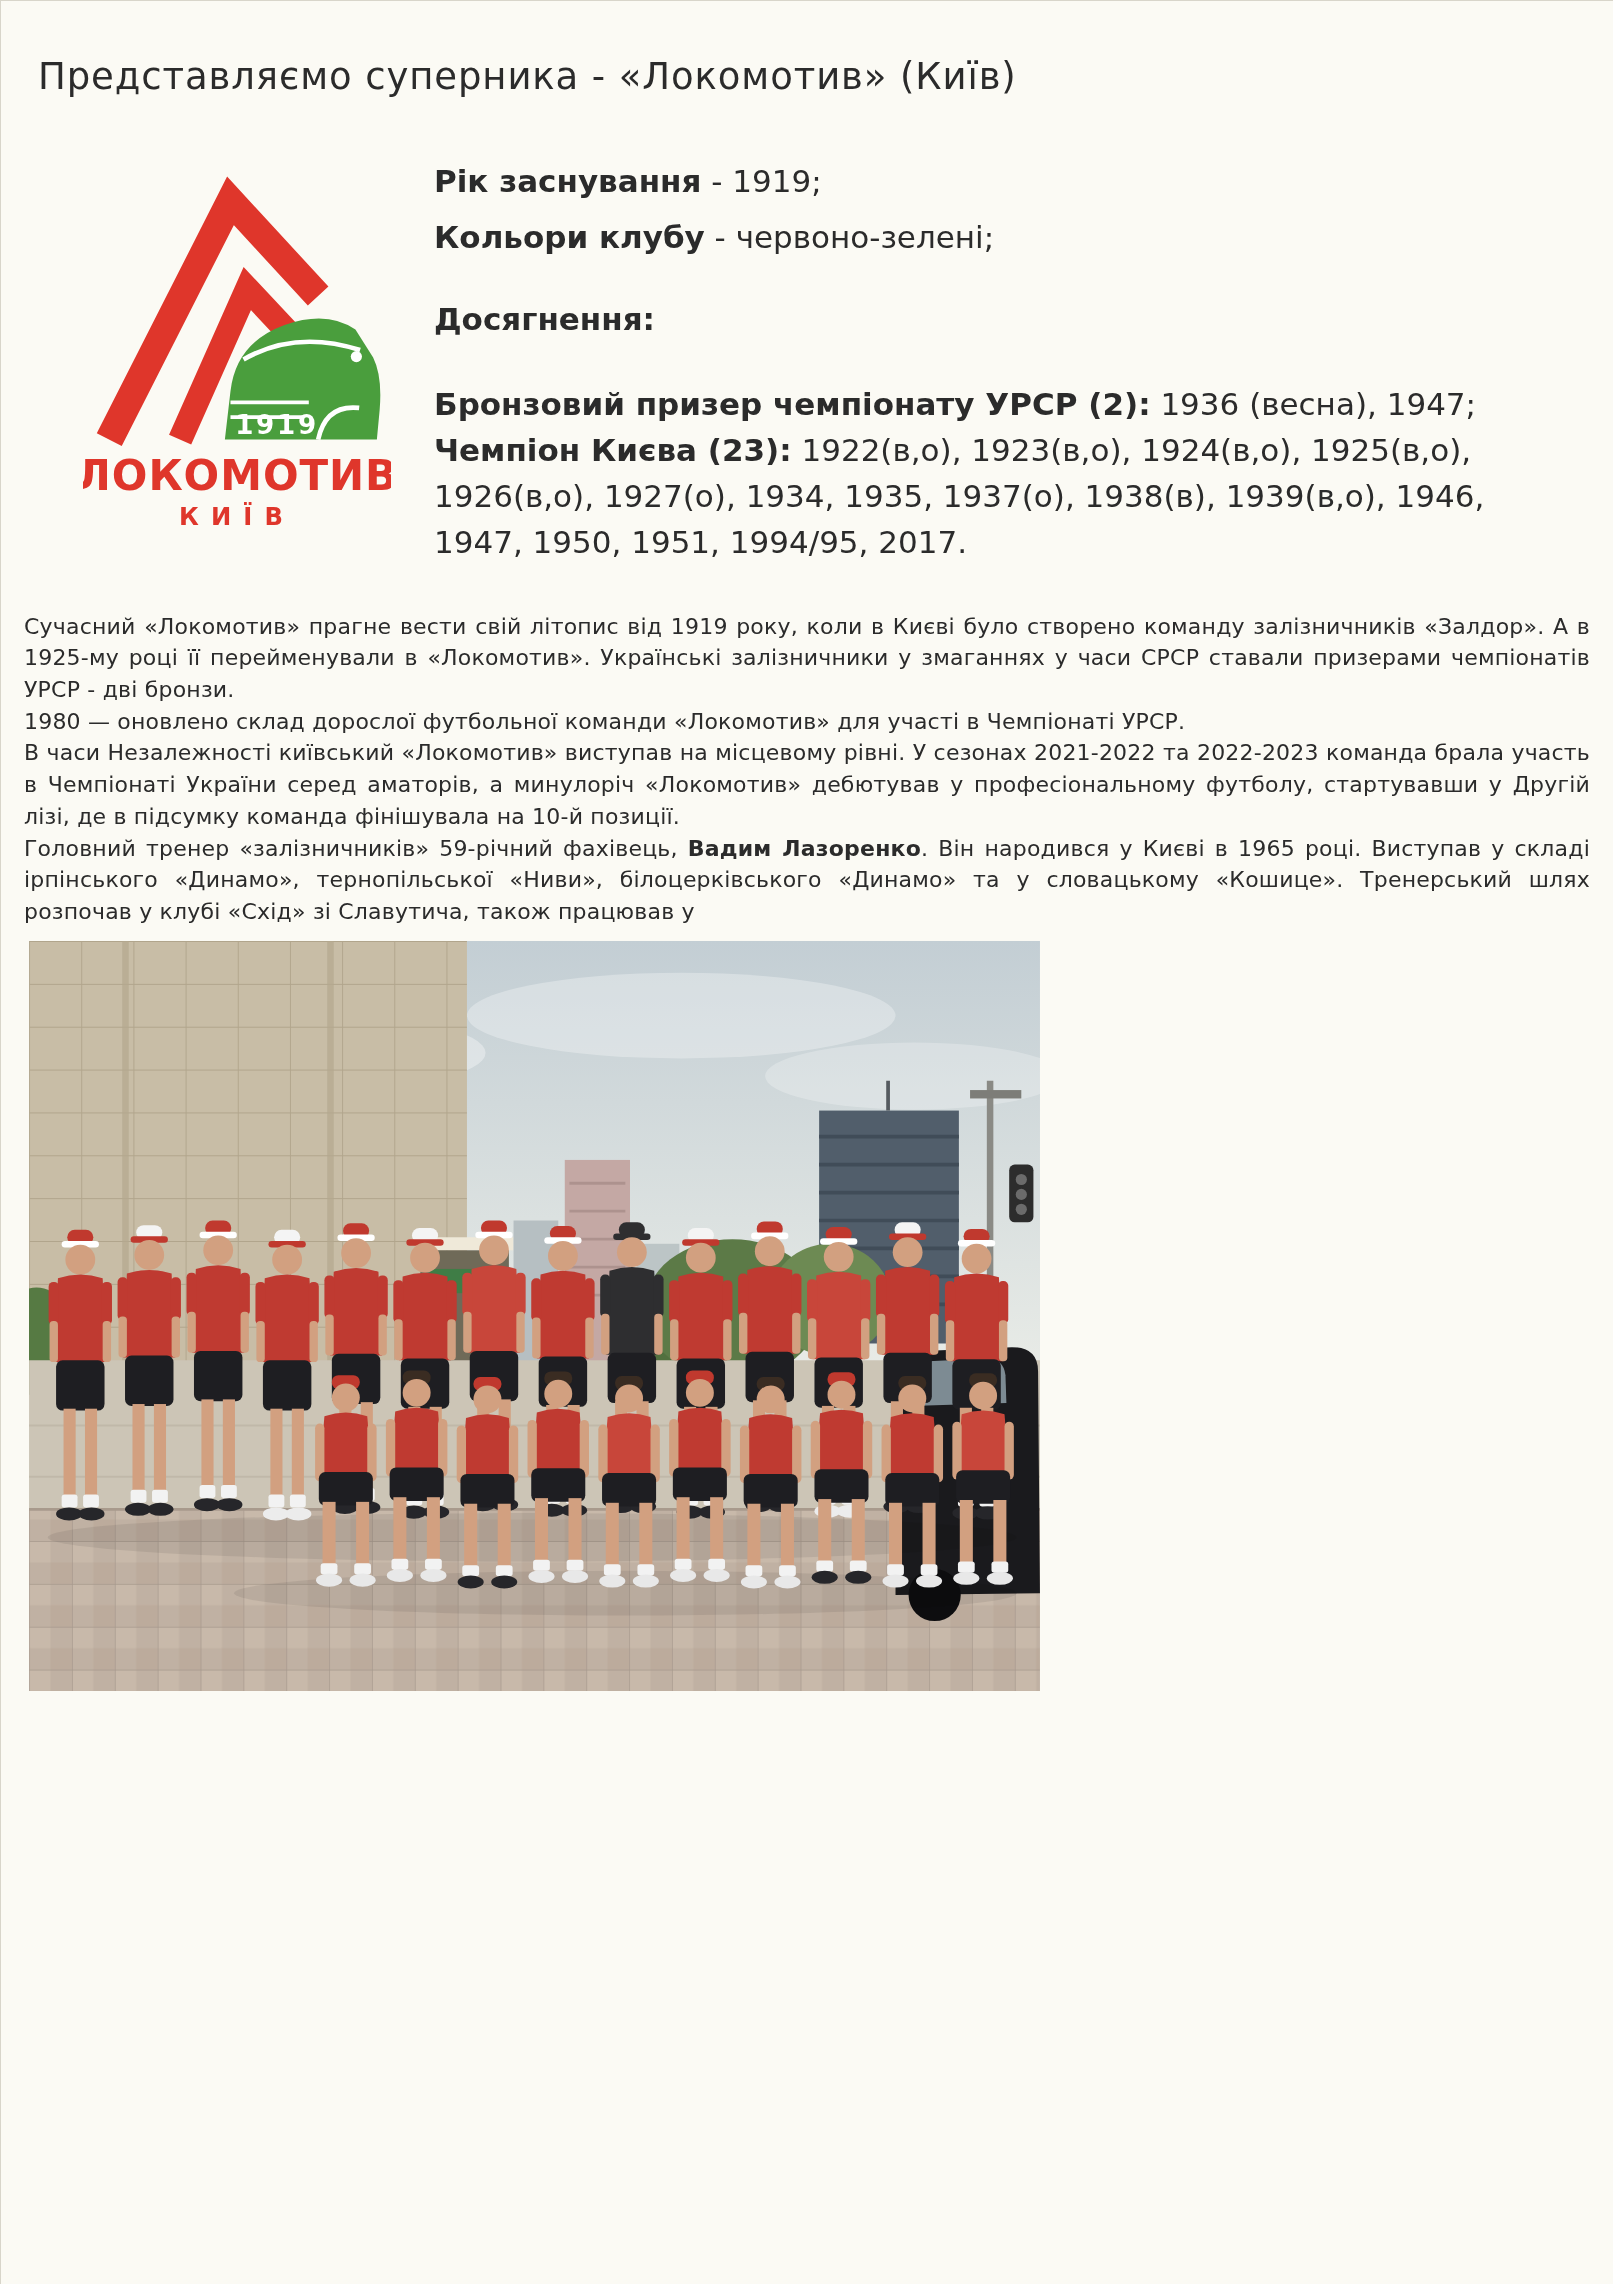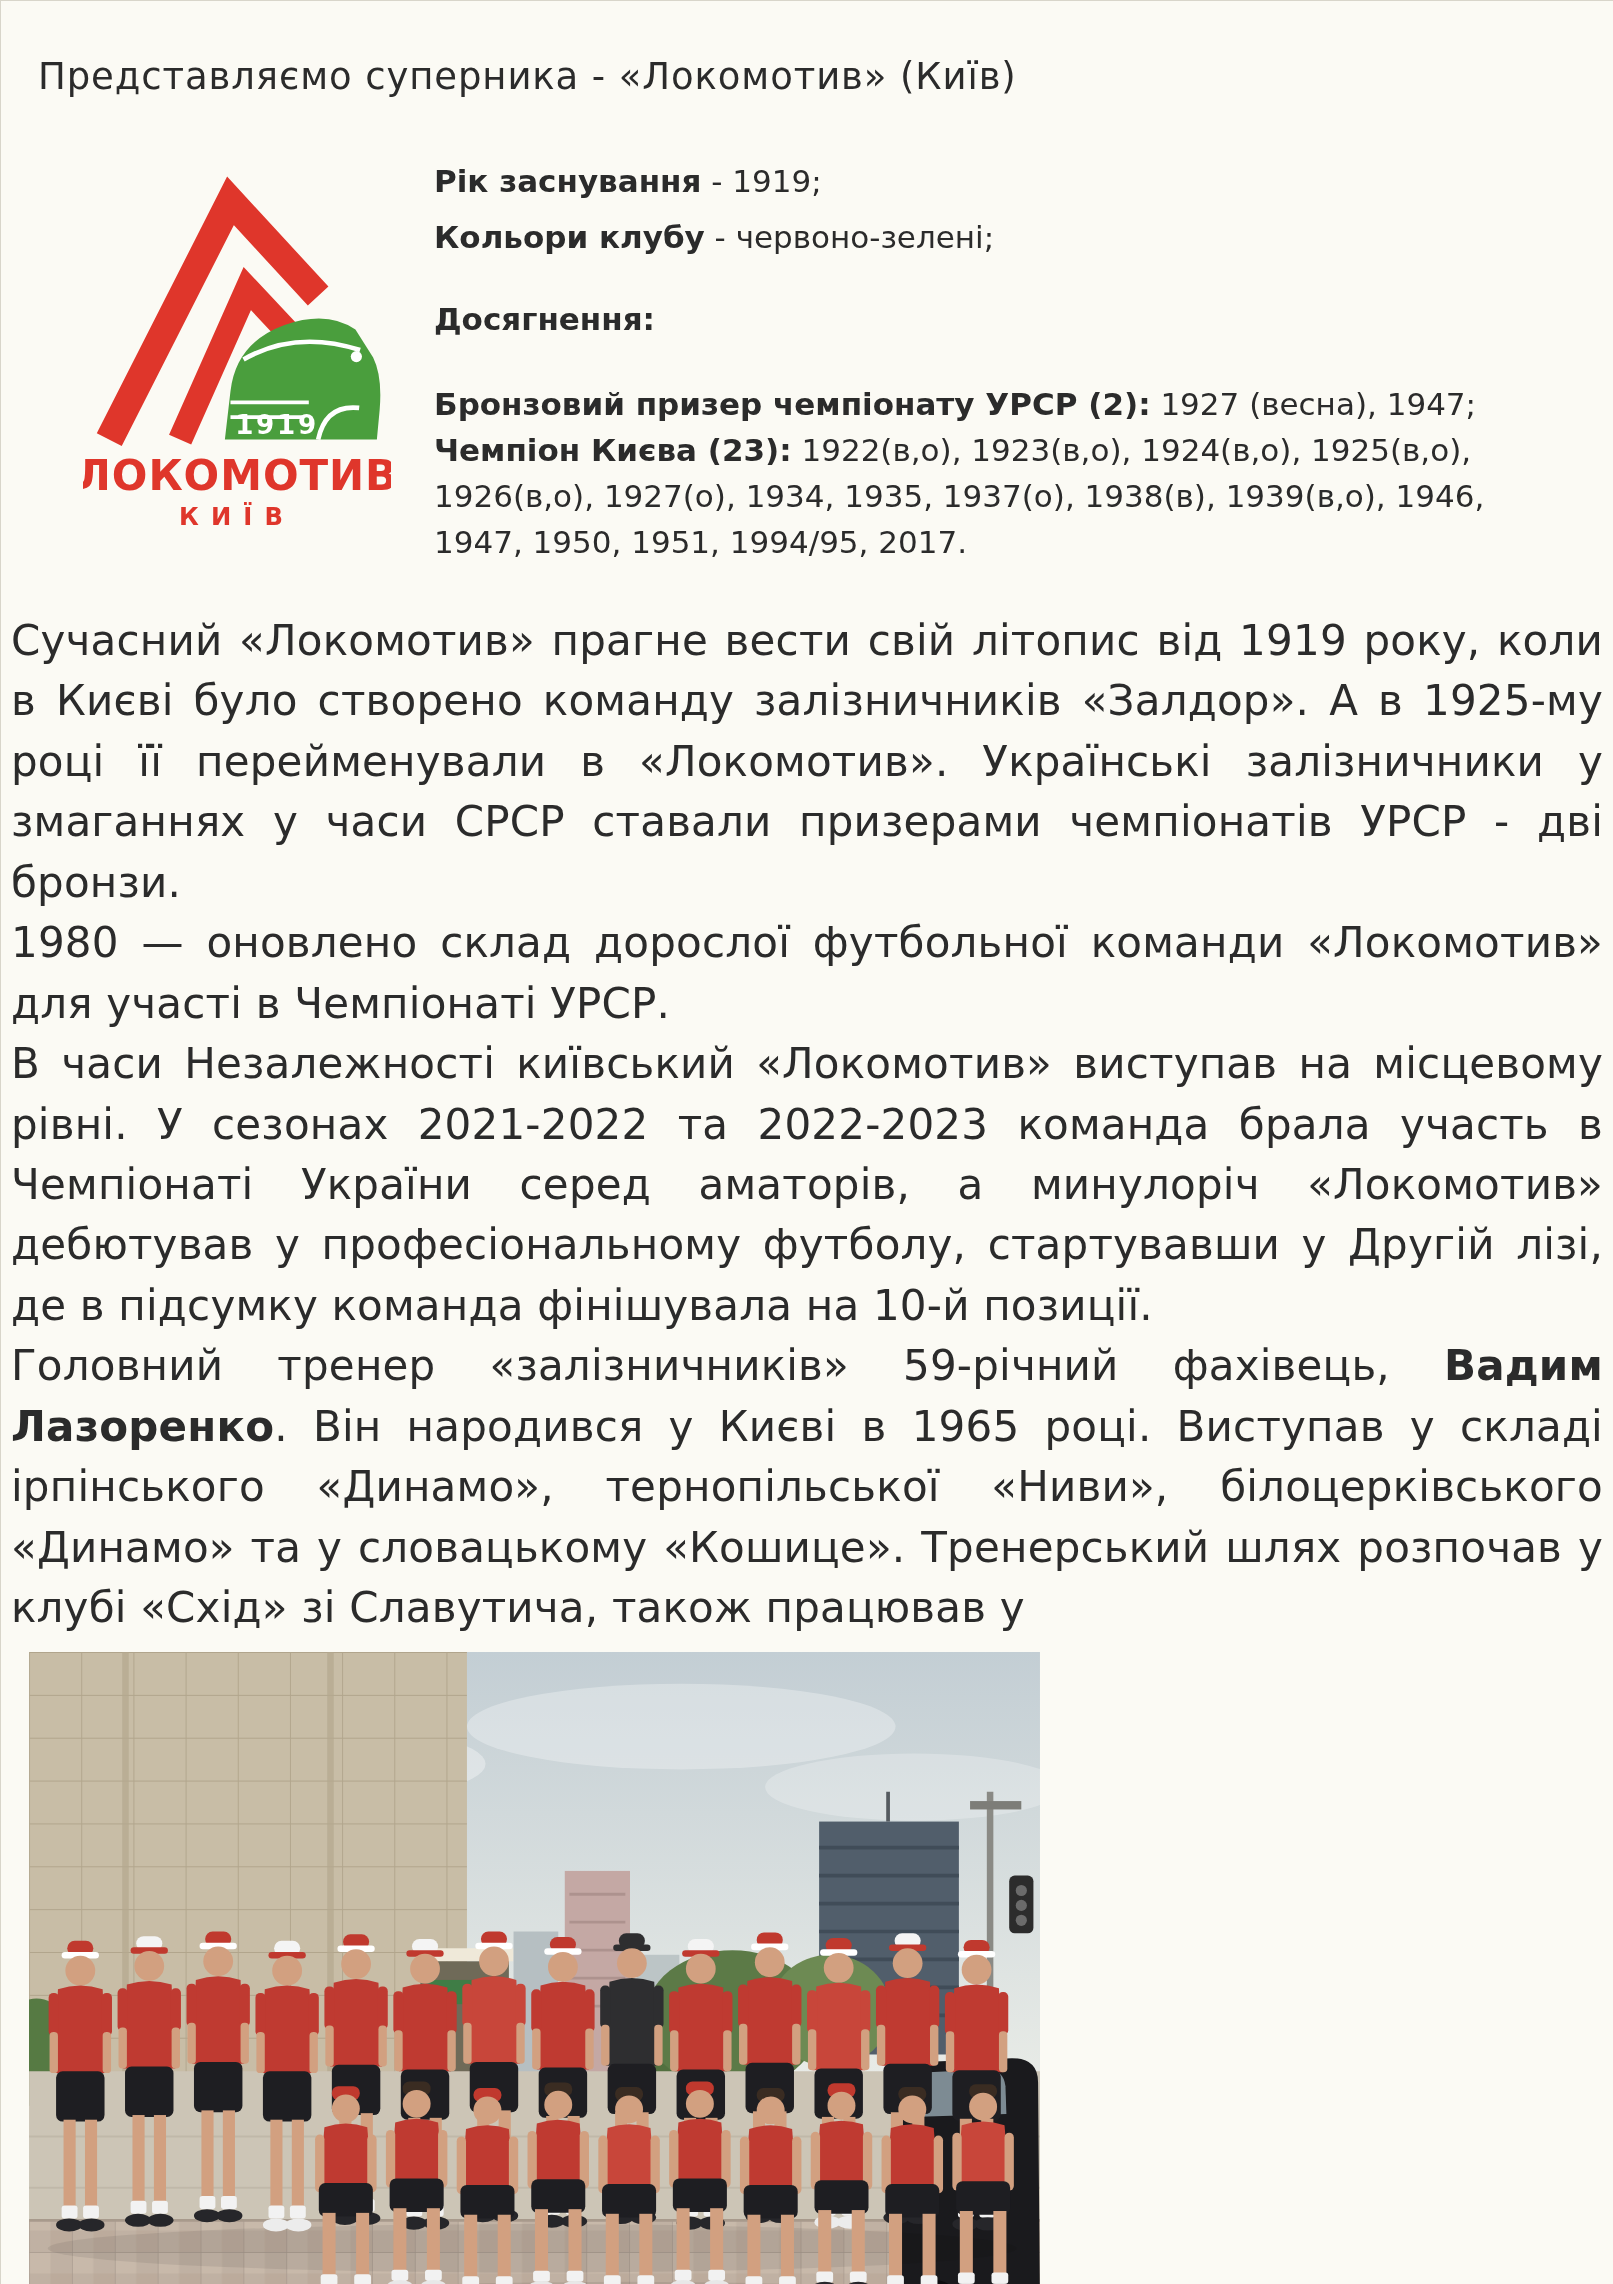"1927 (весна), 1947;" span { text: 1927 -> 1936 }
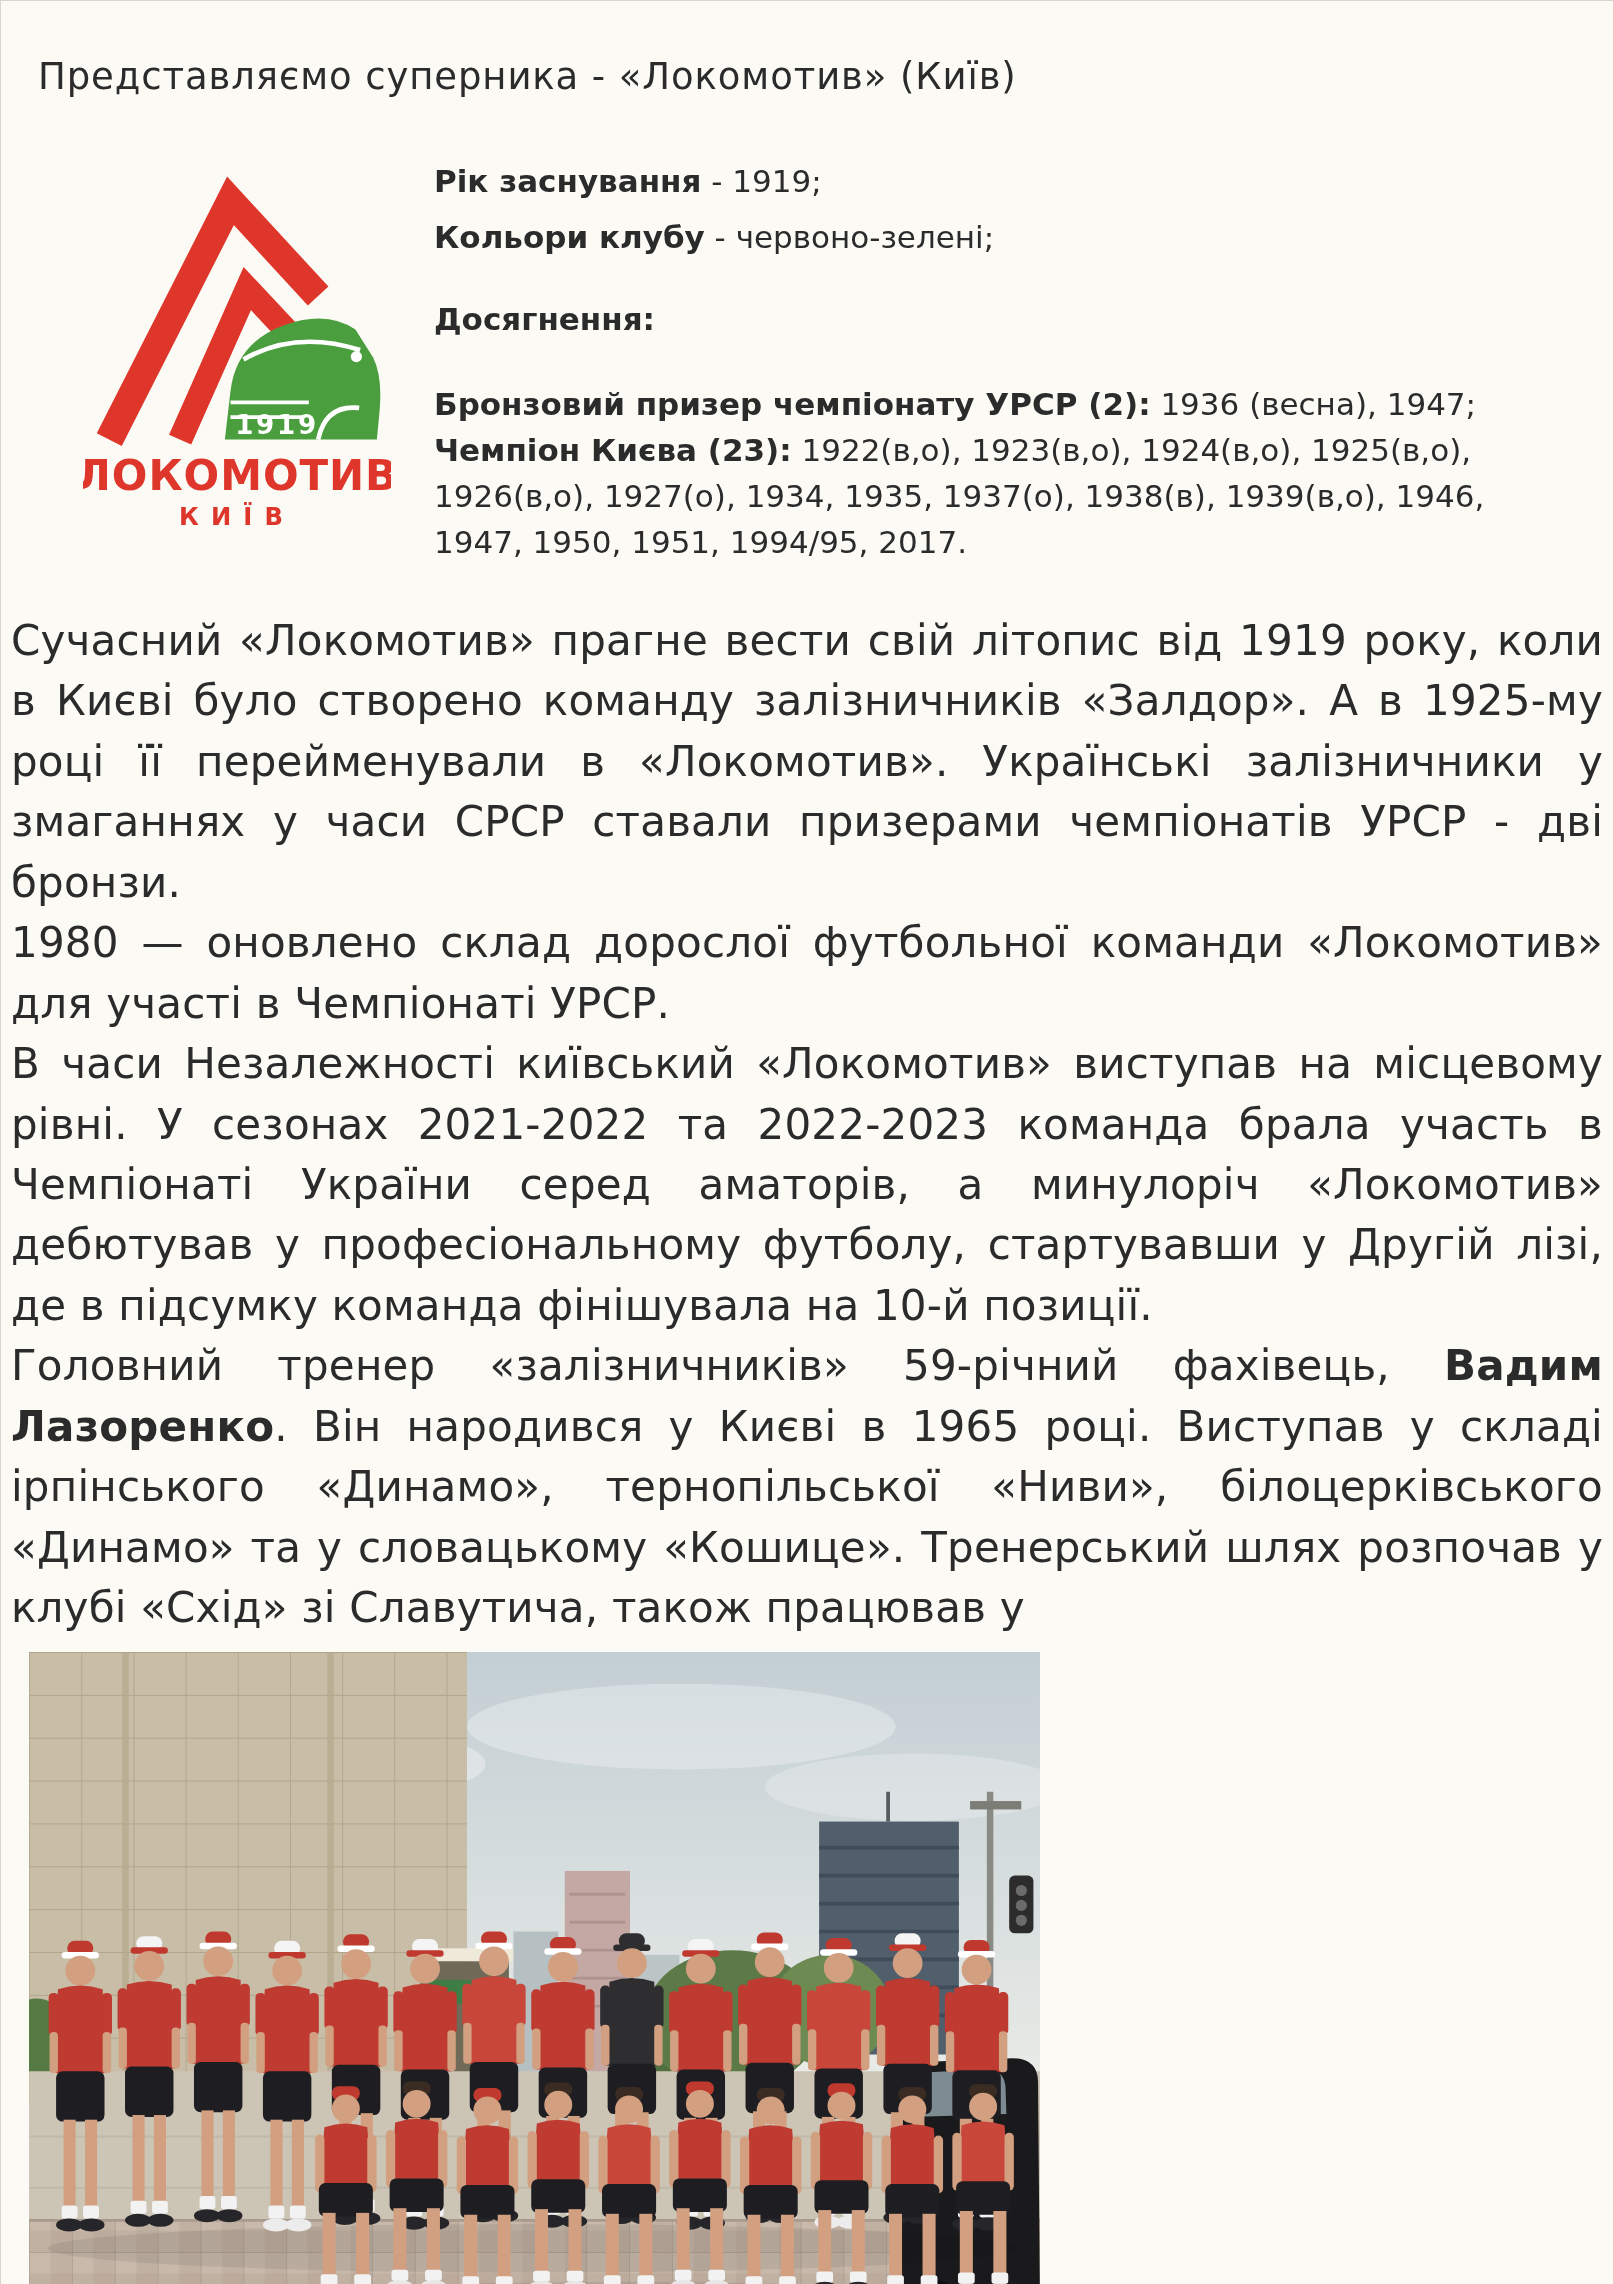"Сучасний «Локомотив» прагне вести свій" .article { font-size: 42px -> 22px; margin: 45px 10px 0 -> 45px 23px 0 }
